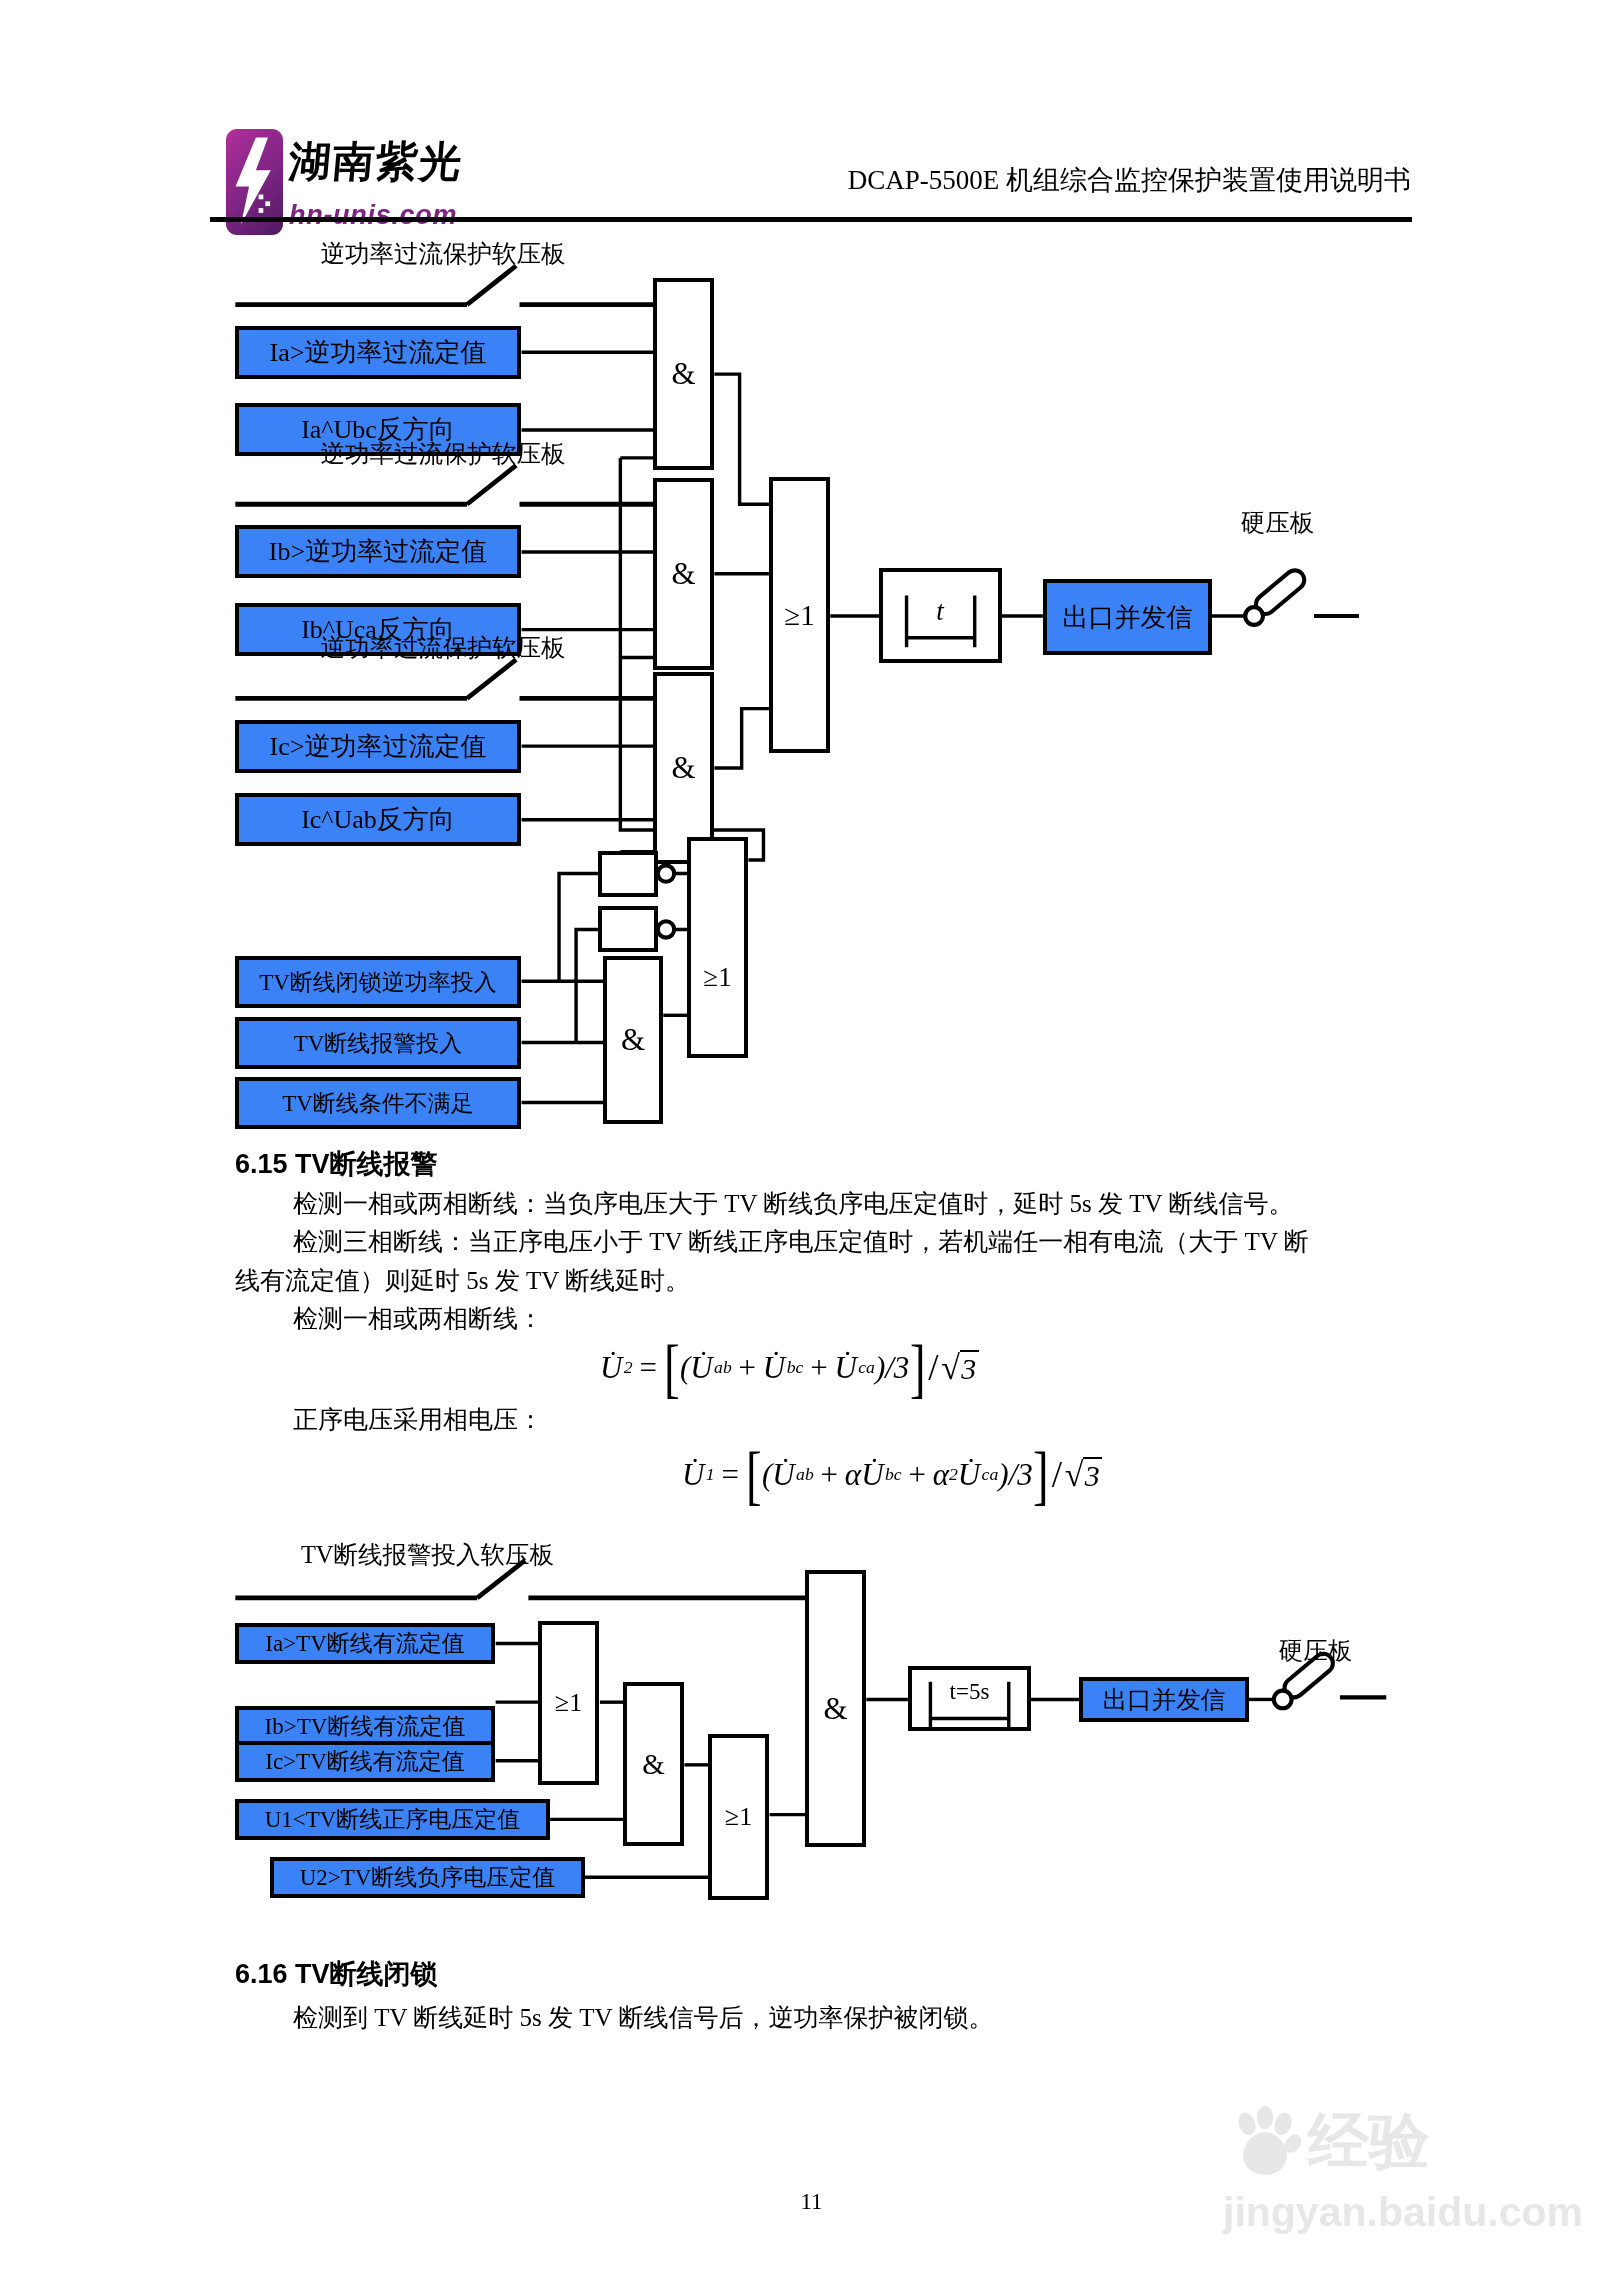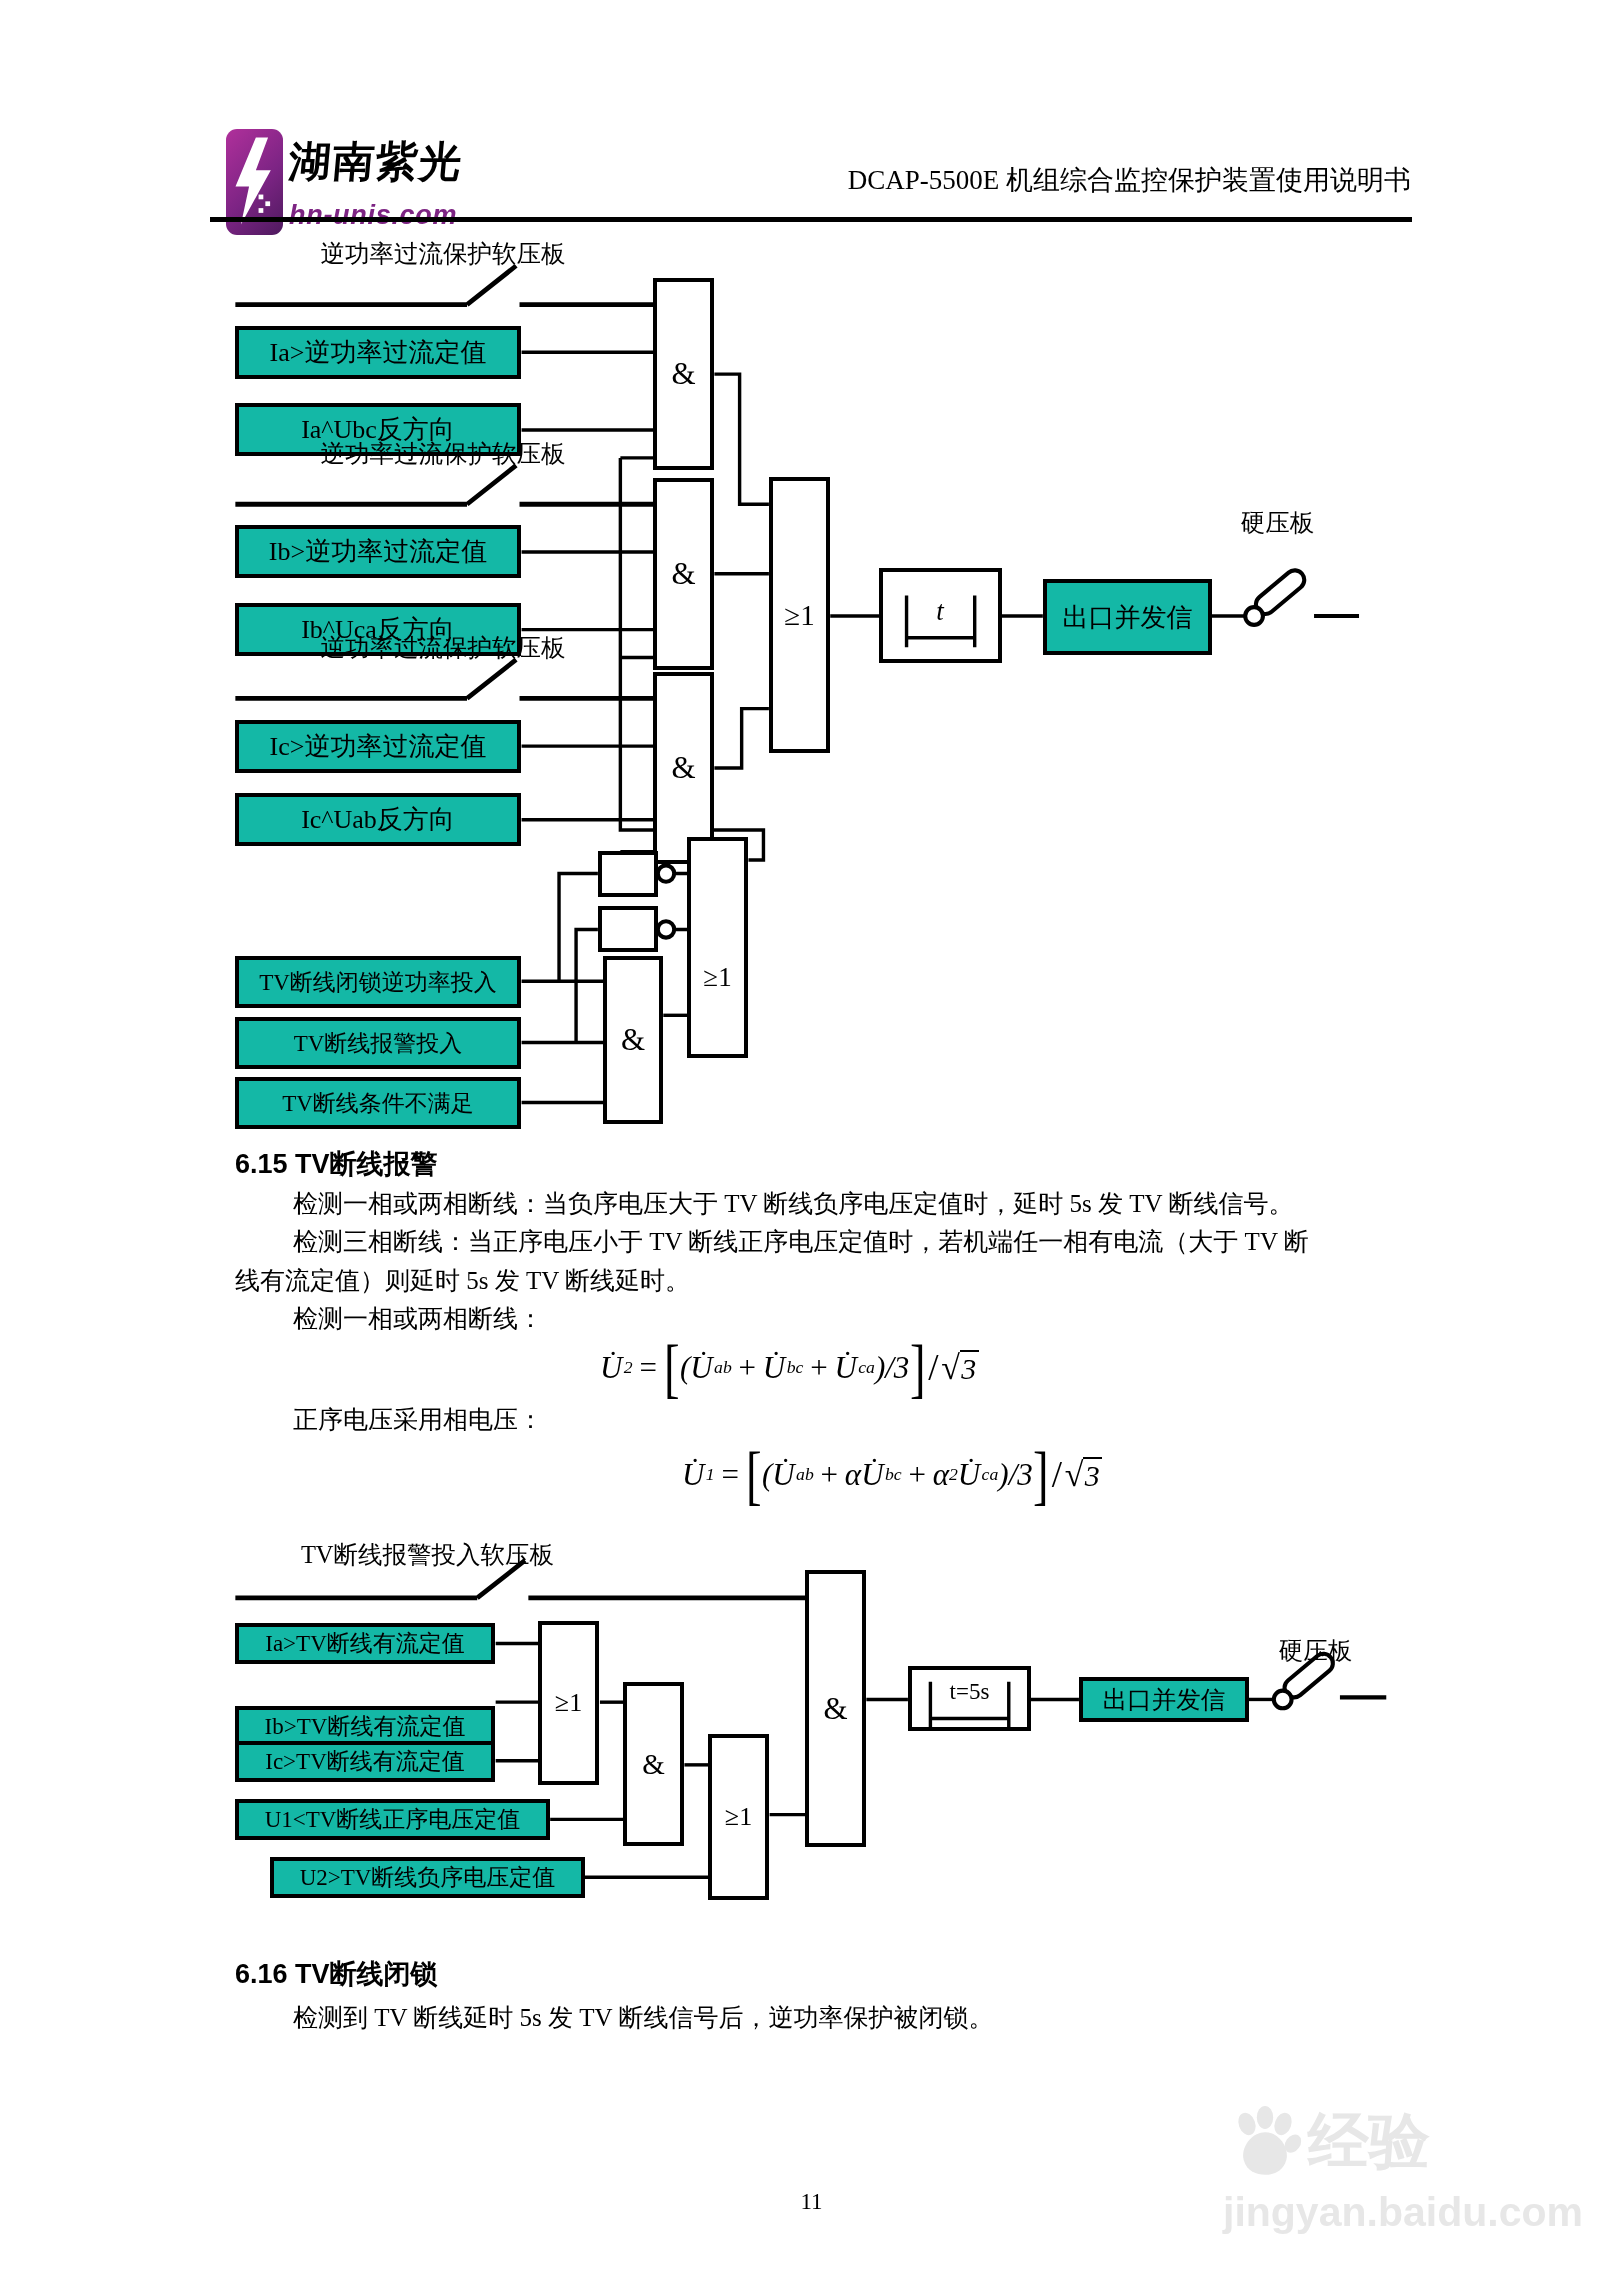"Ia>逆功率过流定值" .cond { background: #14b8a6 -> #3b82f6 }
